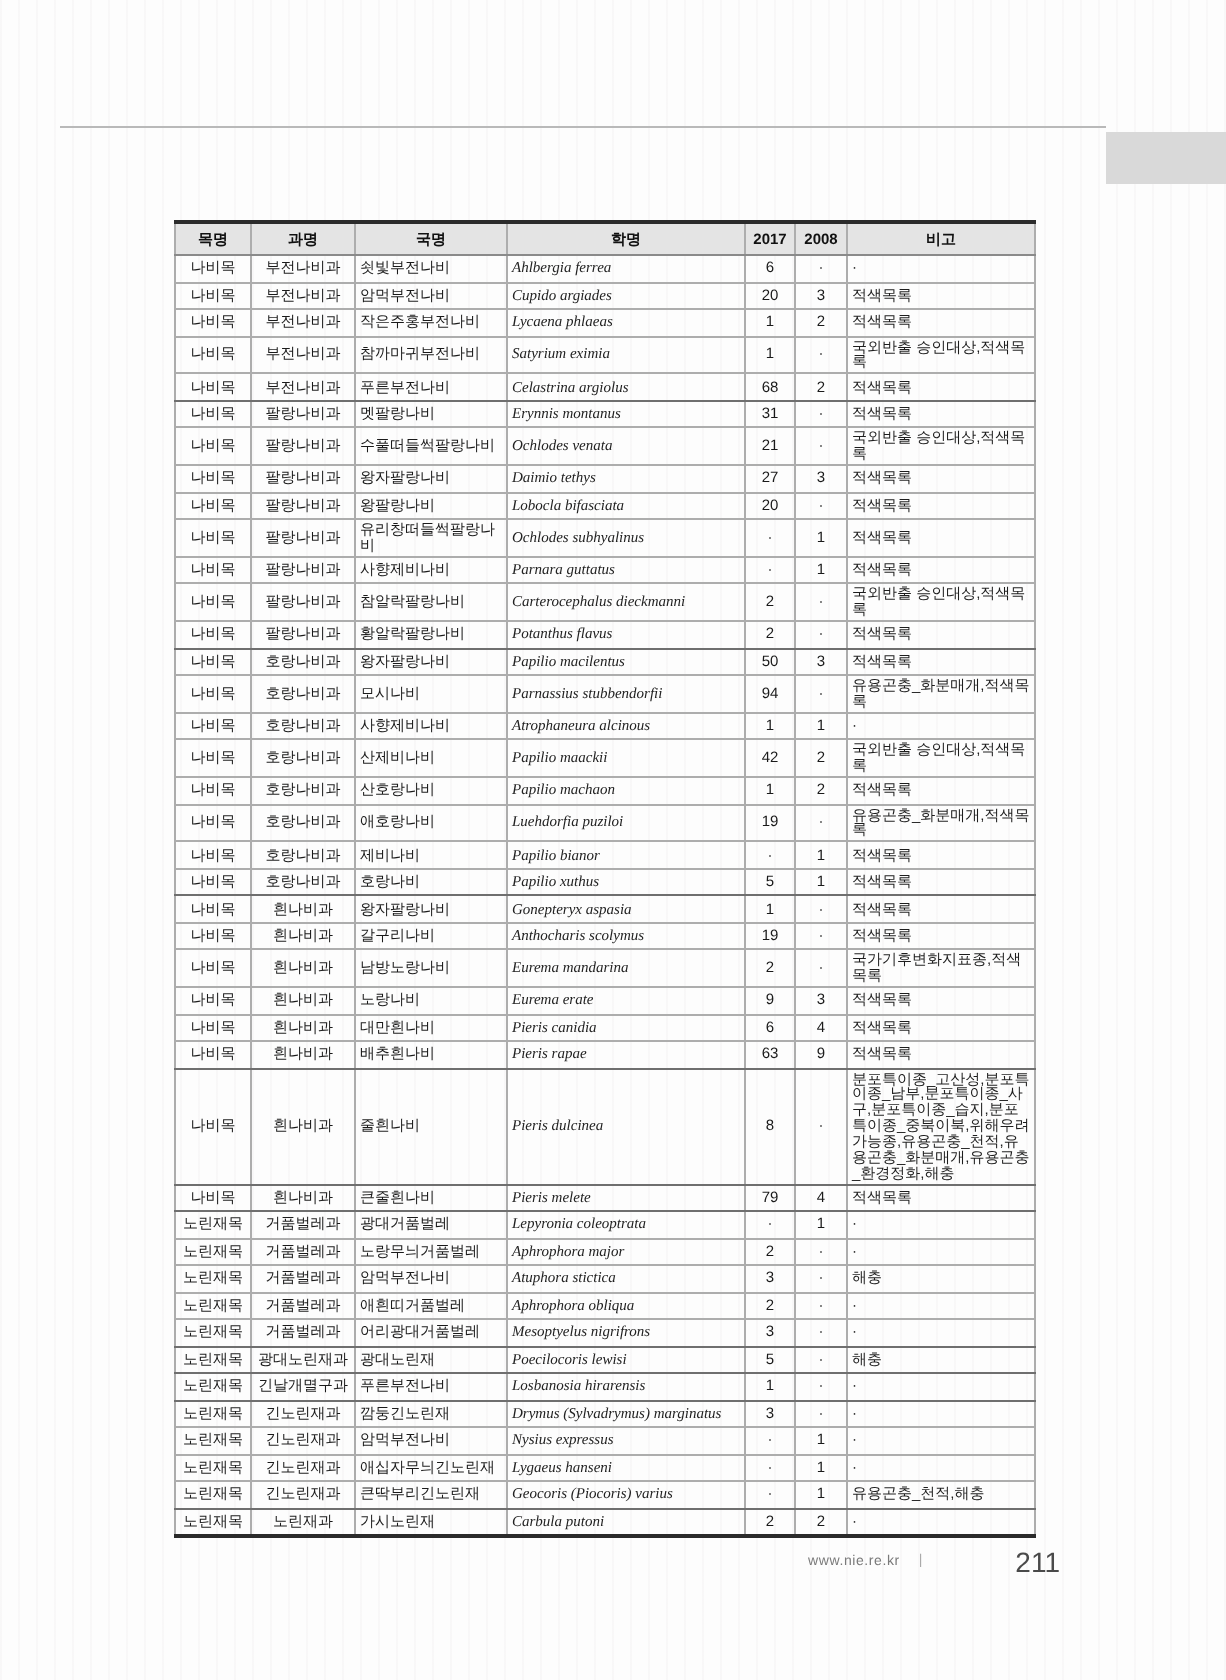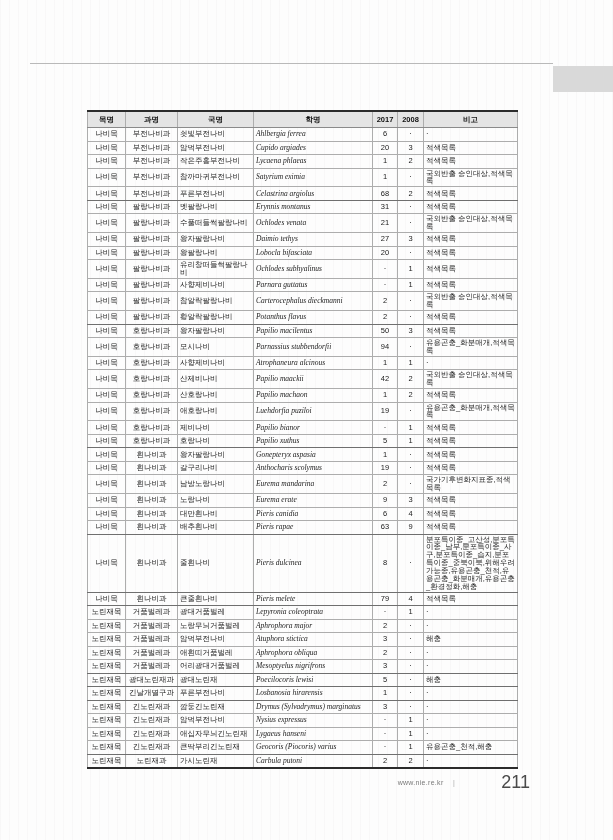"211" .footer .page-num { font-size: 18px -> 14px }
